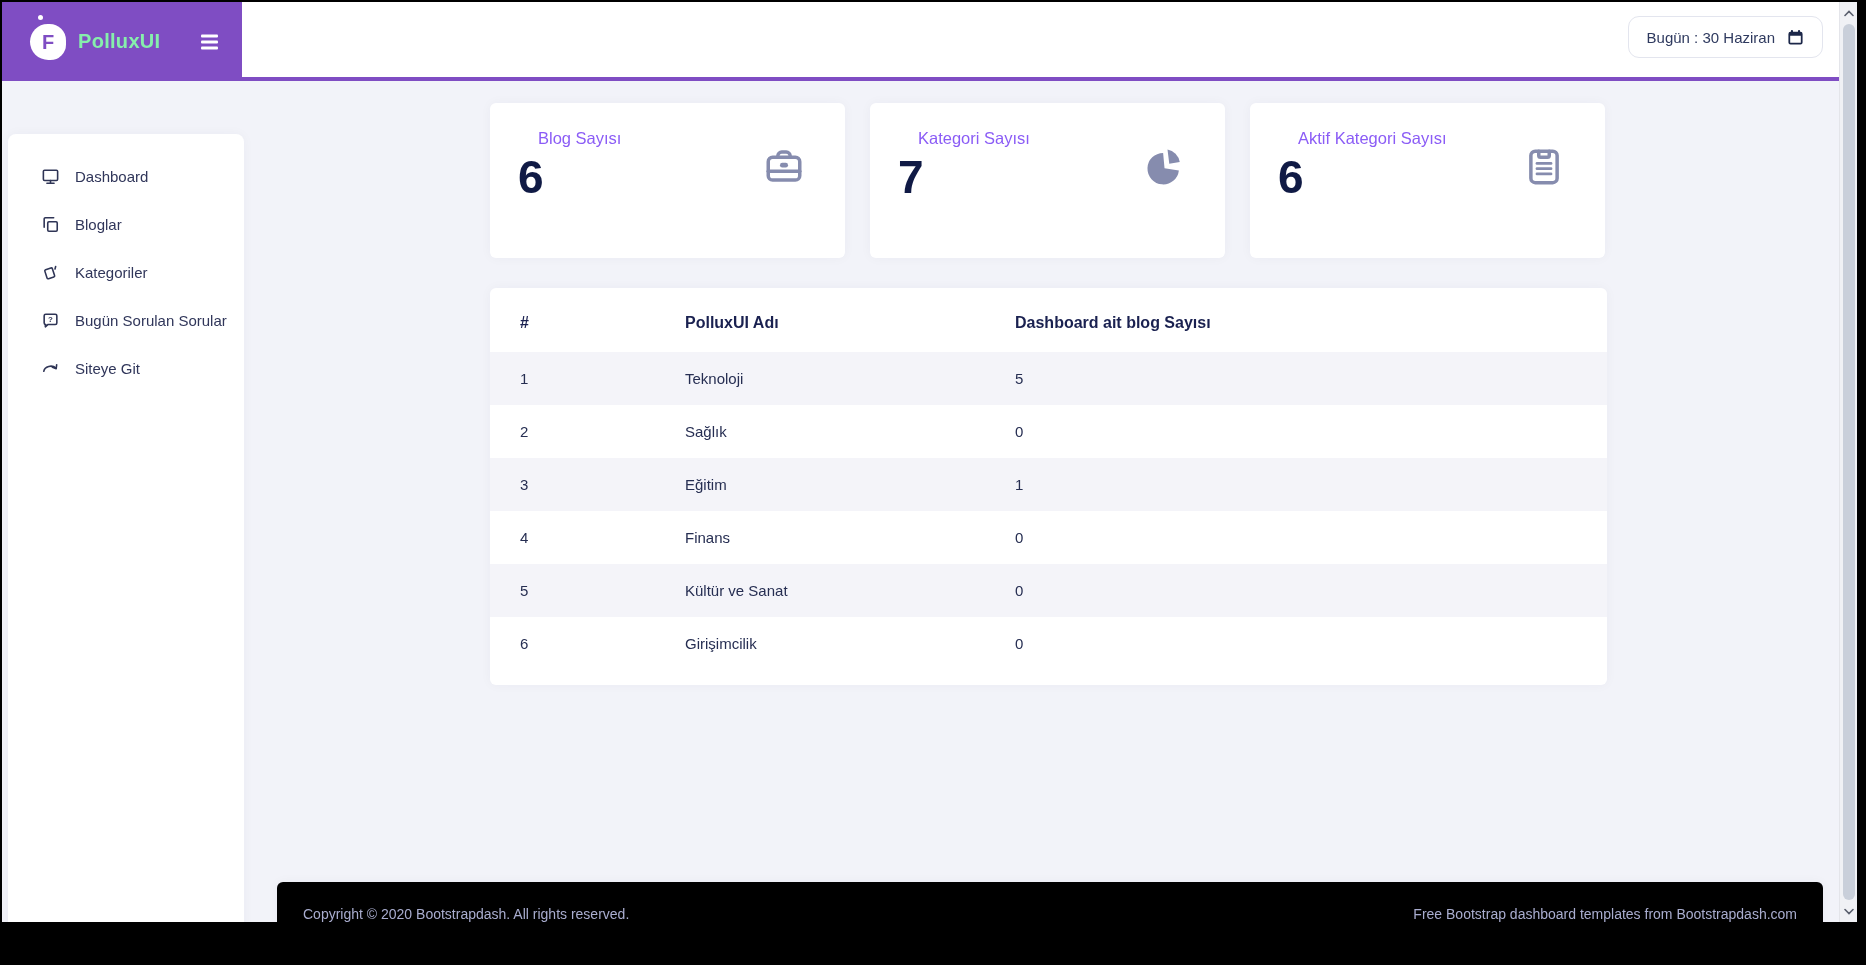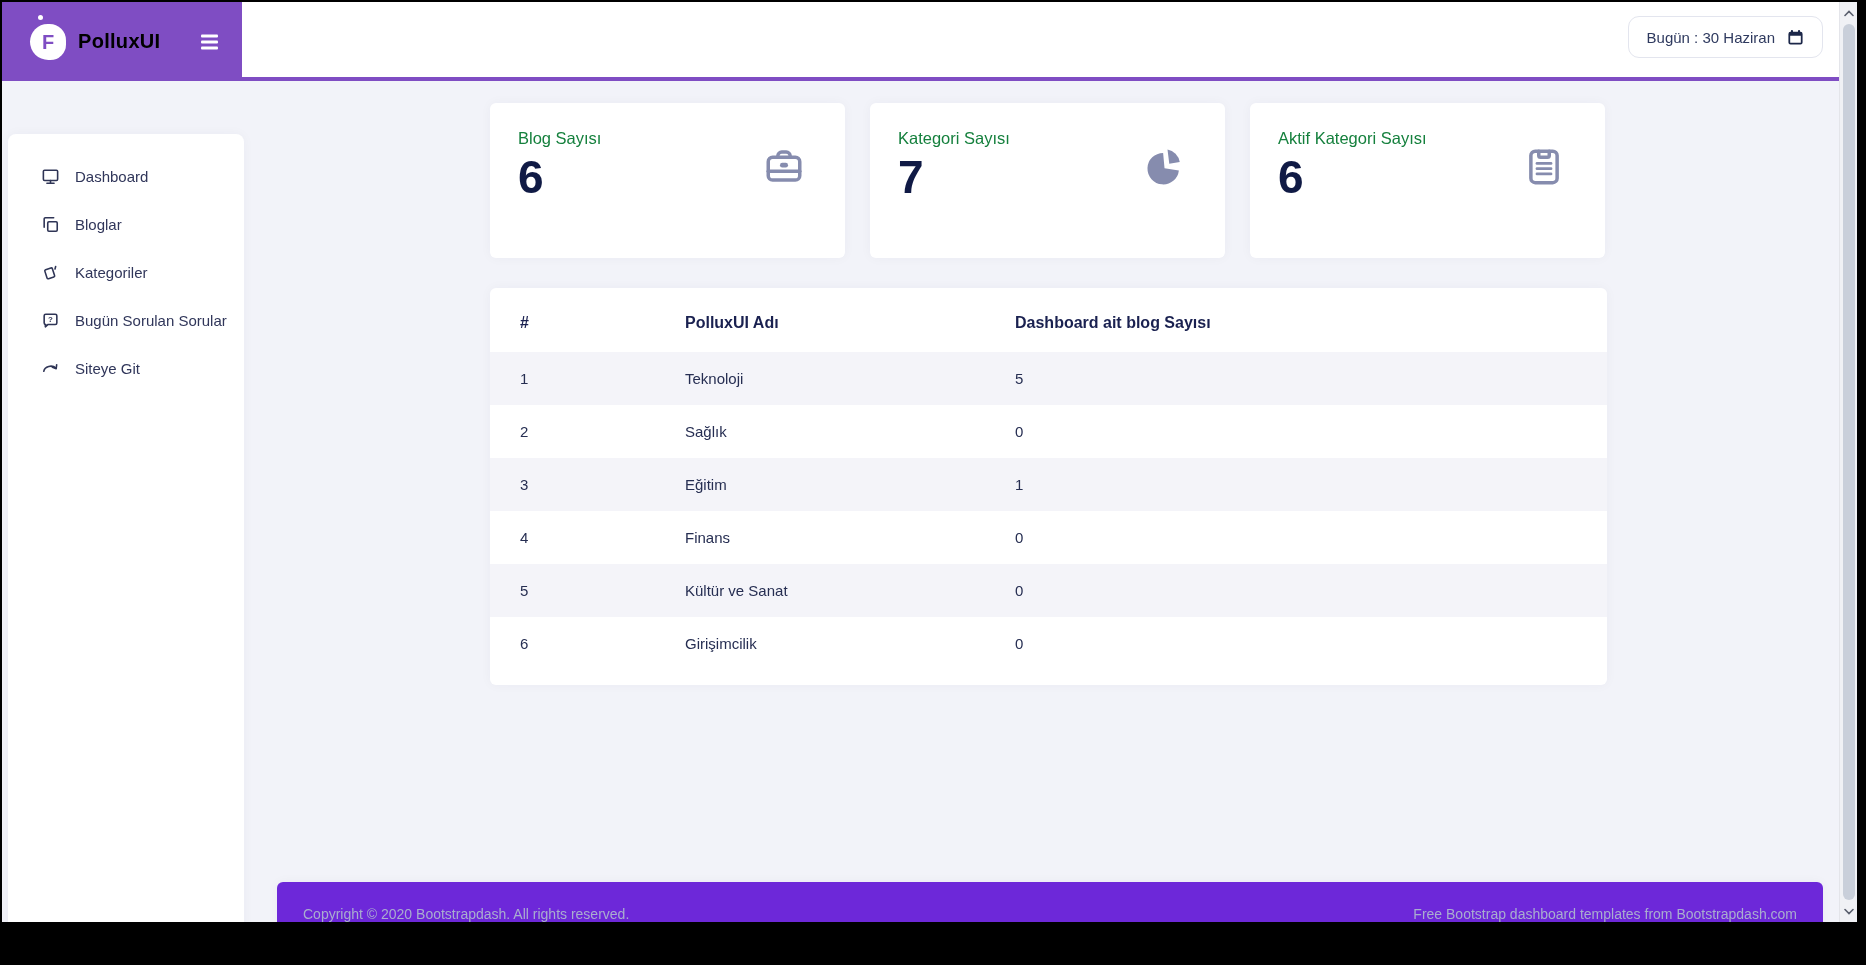"PolluxUI" .brand-title { color: #000000 -> #86efac }
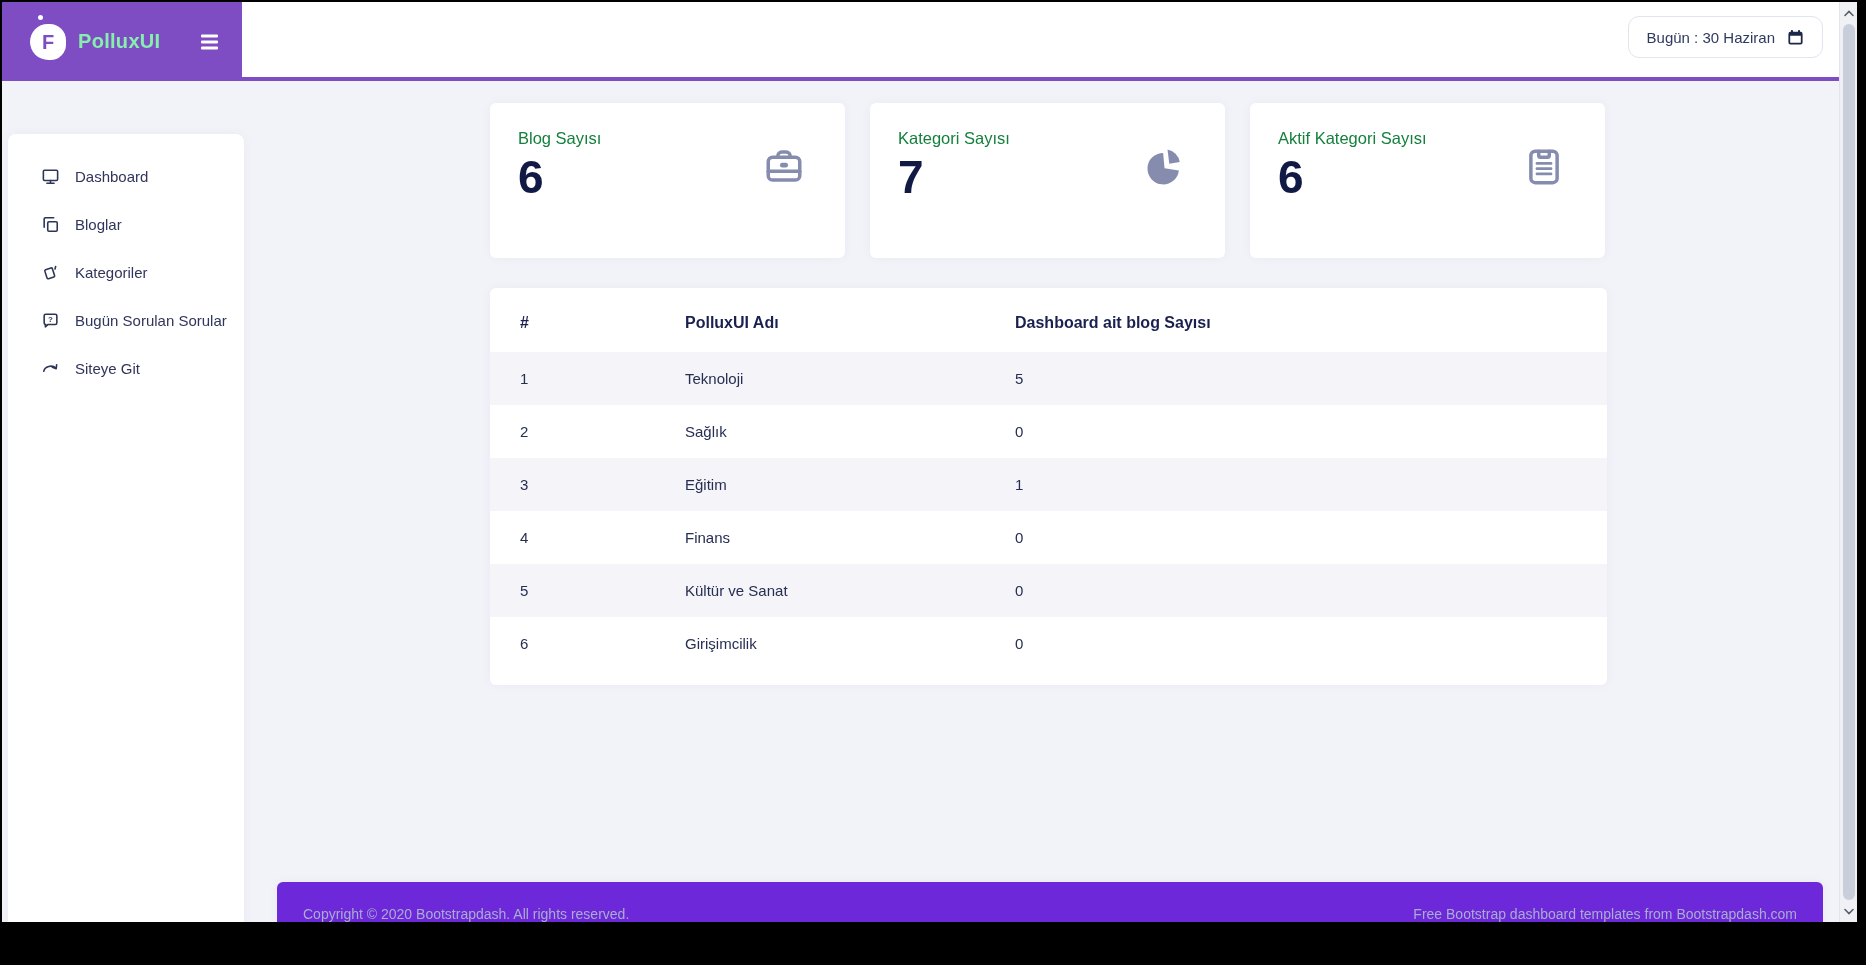"Blog Sayısı" .stat-label { color: #15803d -> #8b5cf6; margin-left: none -> 20px }
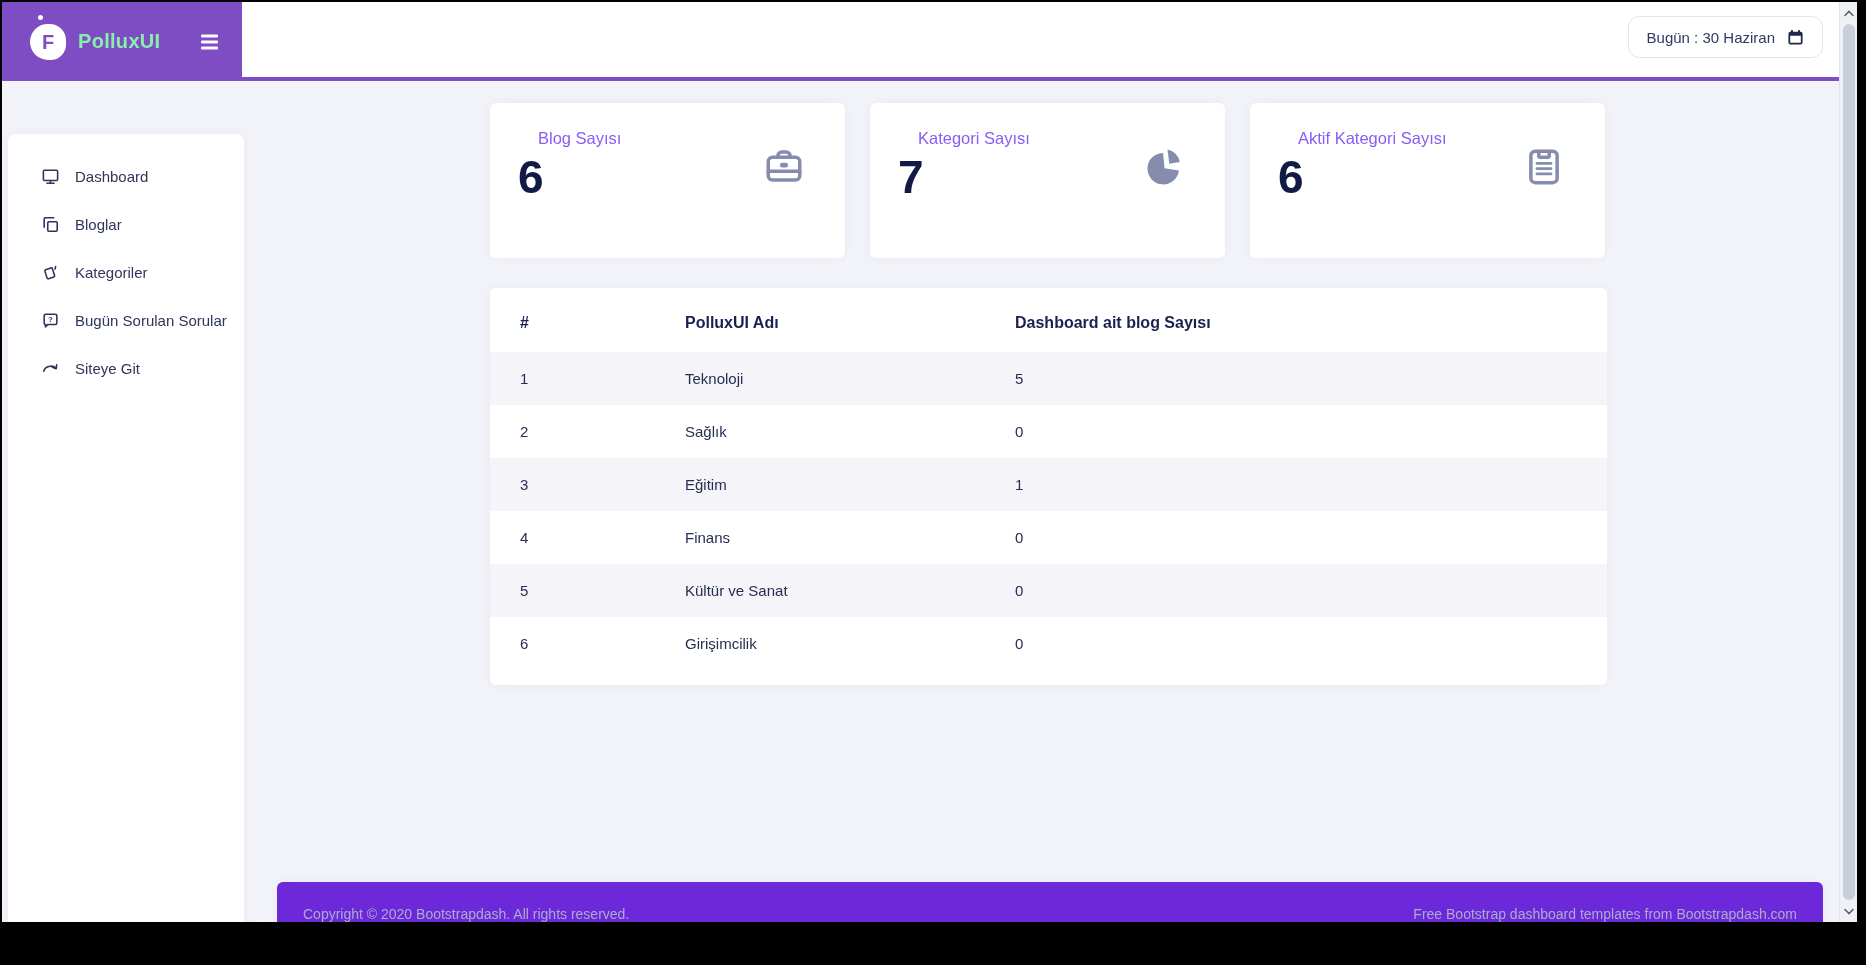"Copyright © 2020 Bootstrapdash. All" .footer-card { background: #6d28d9 -> #000000 }
